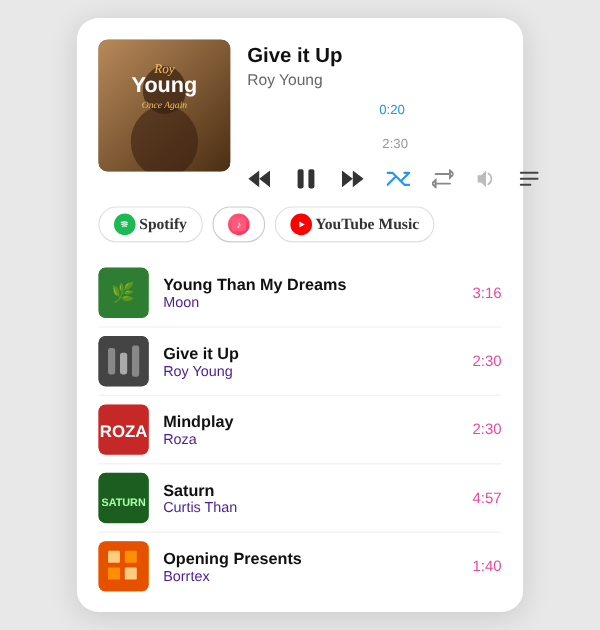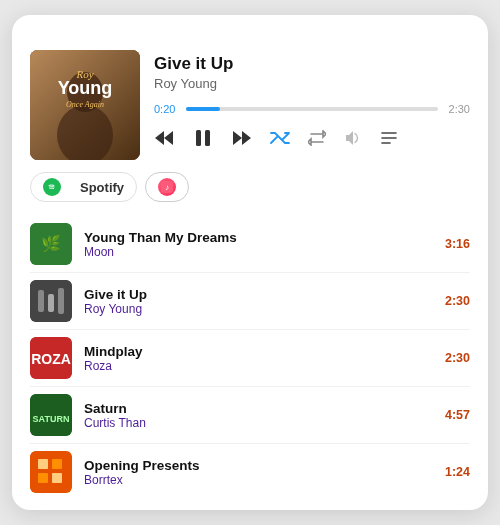"Roy" .card { padding: 35px 18px 10px 18px -> 18px 18px 10px 18px; width: 476px -> 372px }
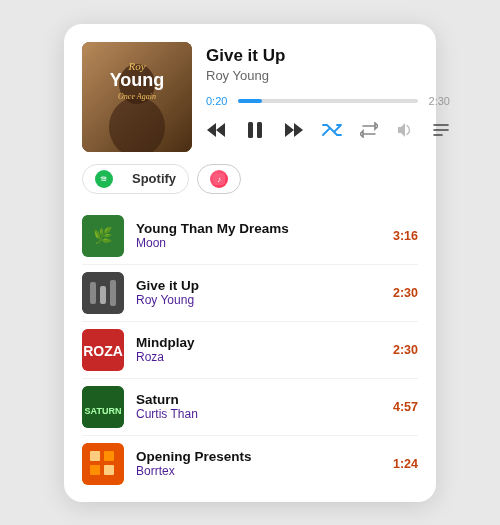"0:20" .progress-row { flex-direction: none -> column }
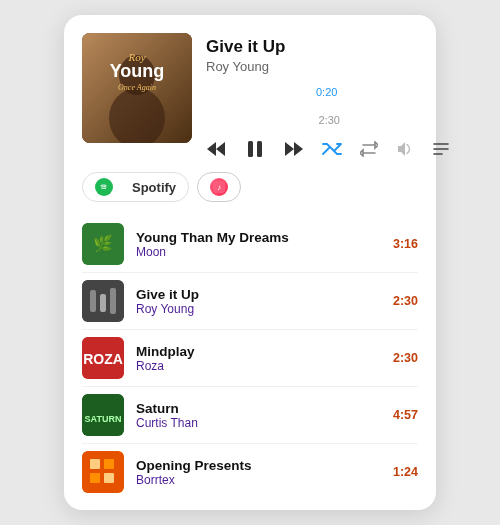"Spotify" .service-tab { font-family: none -> Liberation Serif, serif; gap: 19px -> 3px }
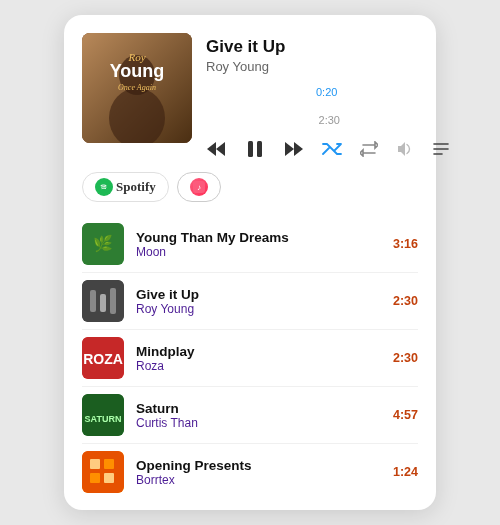"YouTube Music" div.service-tab { html: none -> <div> <div> <svg> <circle></circle> <polygon></polygon> </svg> </div> <span>YouTube Music</span> </div> }
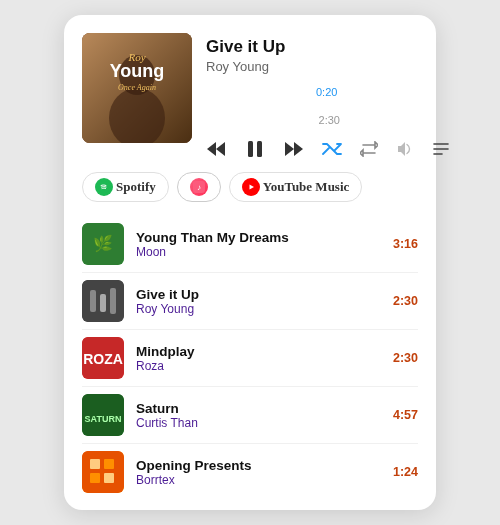"3:16" .track-duration { color: #c2410c -> #ec4899; font-weight: 700 -> 400 }
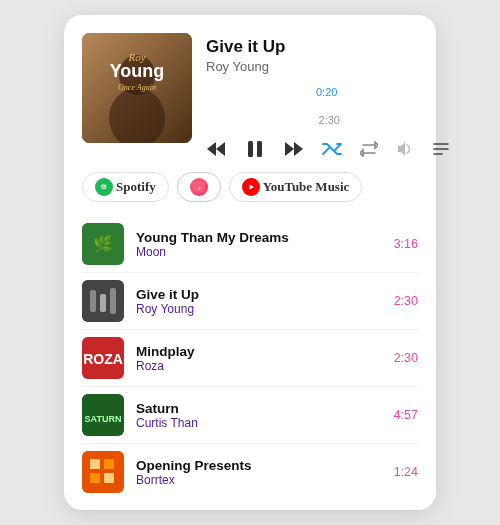"1:24" span.track-duration { text: 1:24 -> 1:40 }
